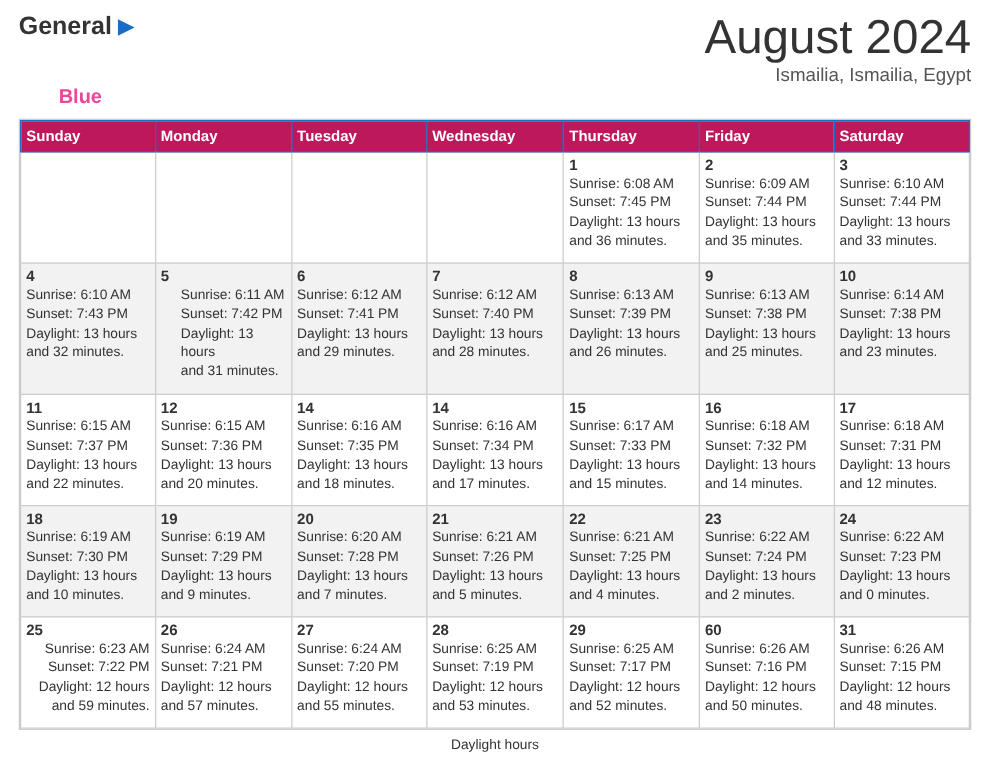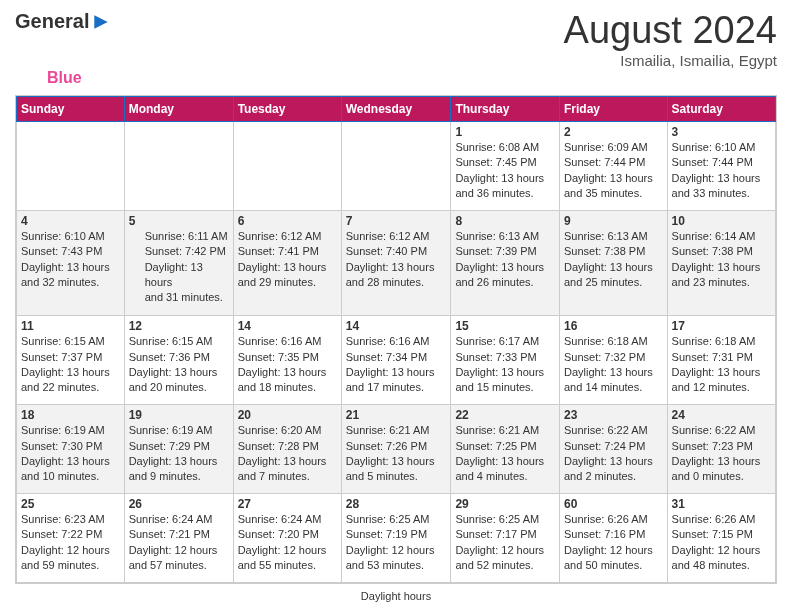"Sunrise: 6:23 AM" div.day-info { text-align: none -> right }
